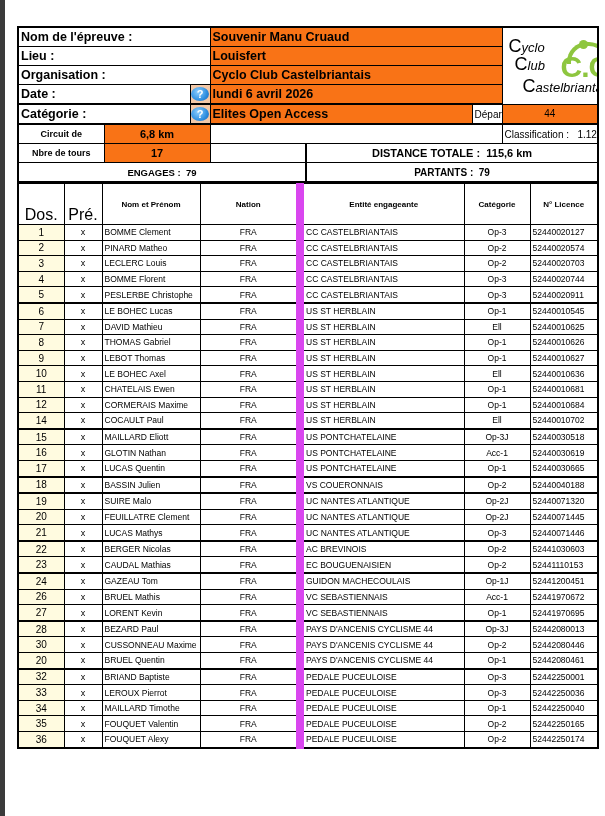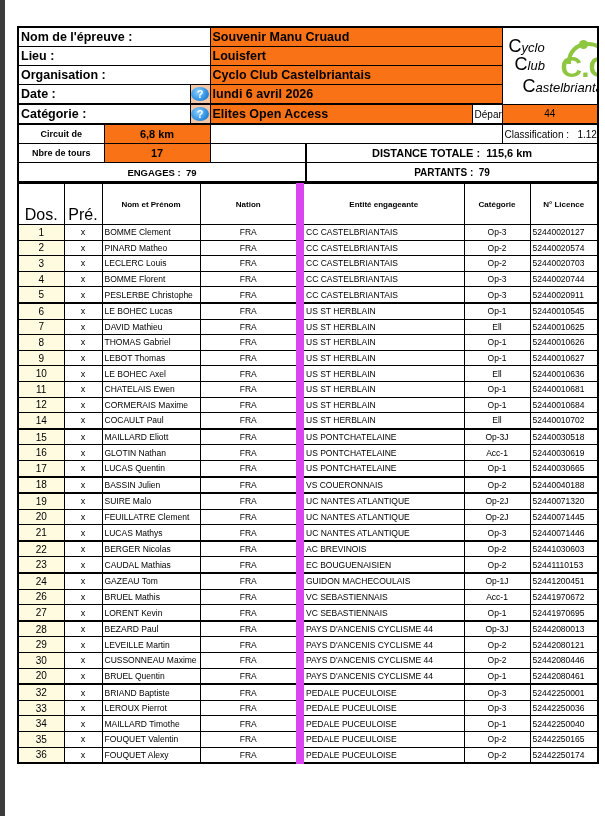"29" tr { html: <tr> <td>29</td> <td>x</td> <td>LEVEILLE Martin</td> <td>FRA</td> <td>PAYS D'ANCENIS CYCLISME 44</td> <td>Op-2</td> <td>52442080121</td> </tr> -> none }
